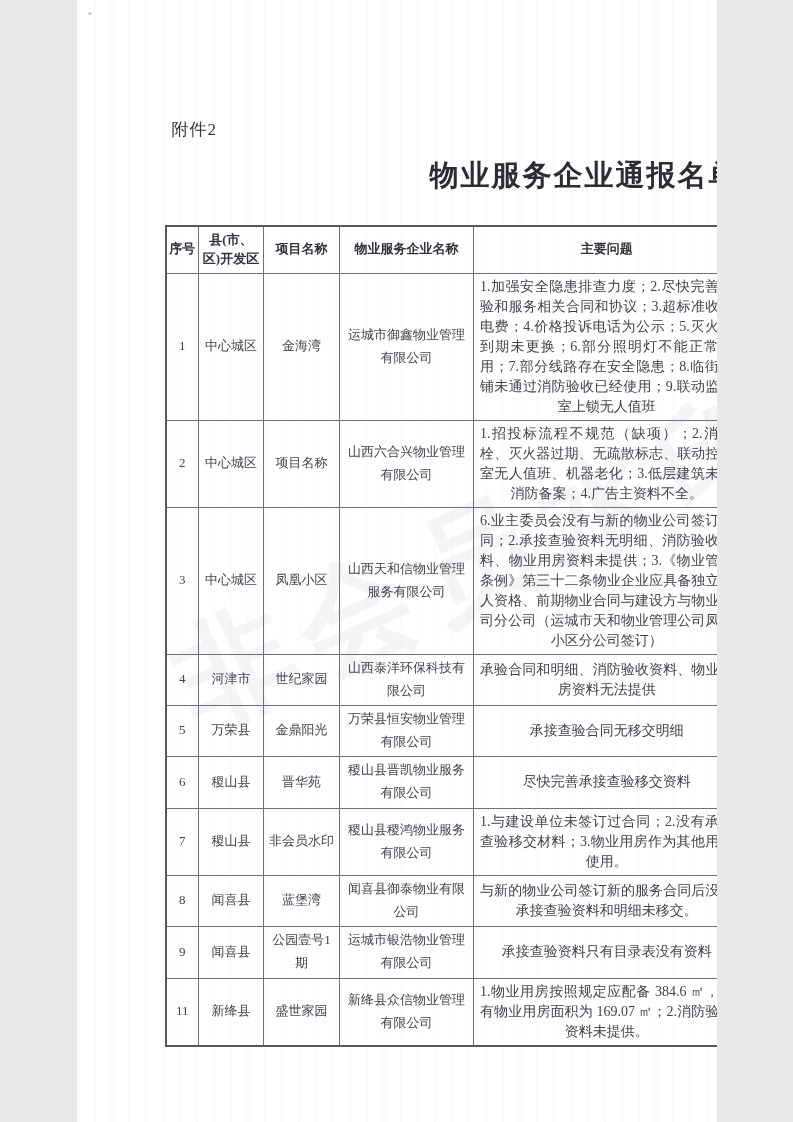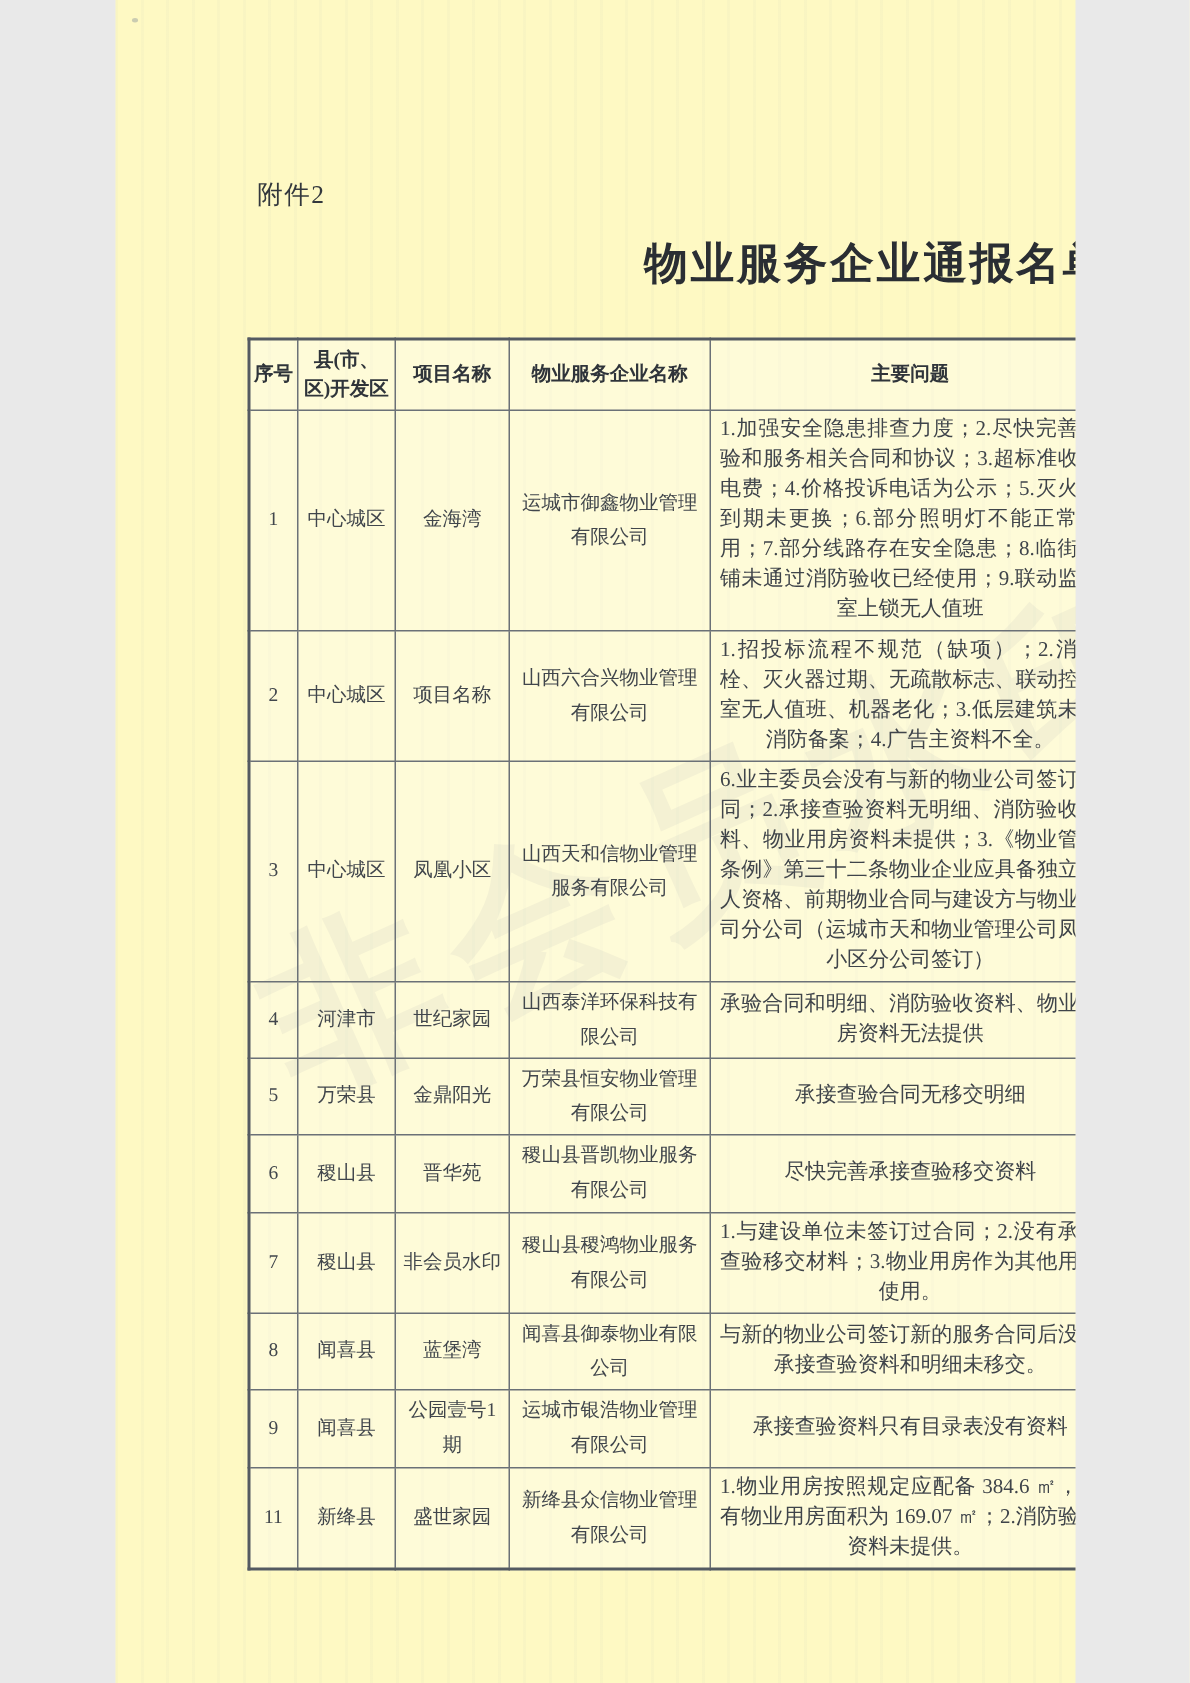"附件2" .page { background: #fef9c3 -> #ffffff }
